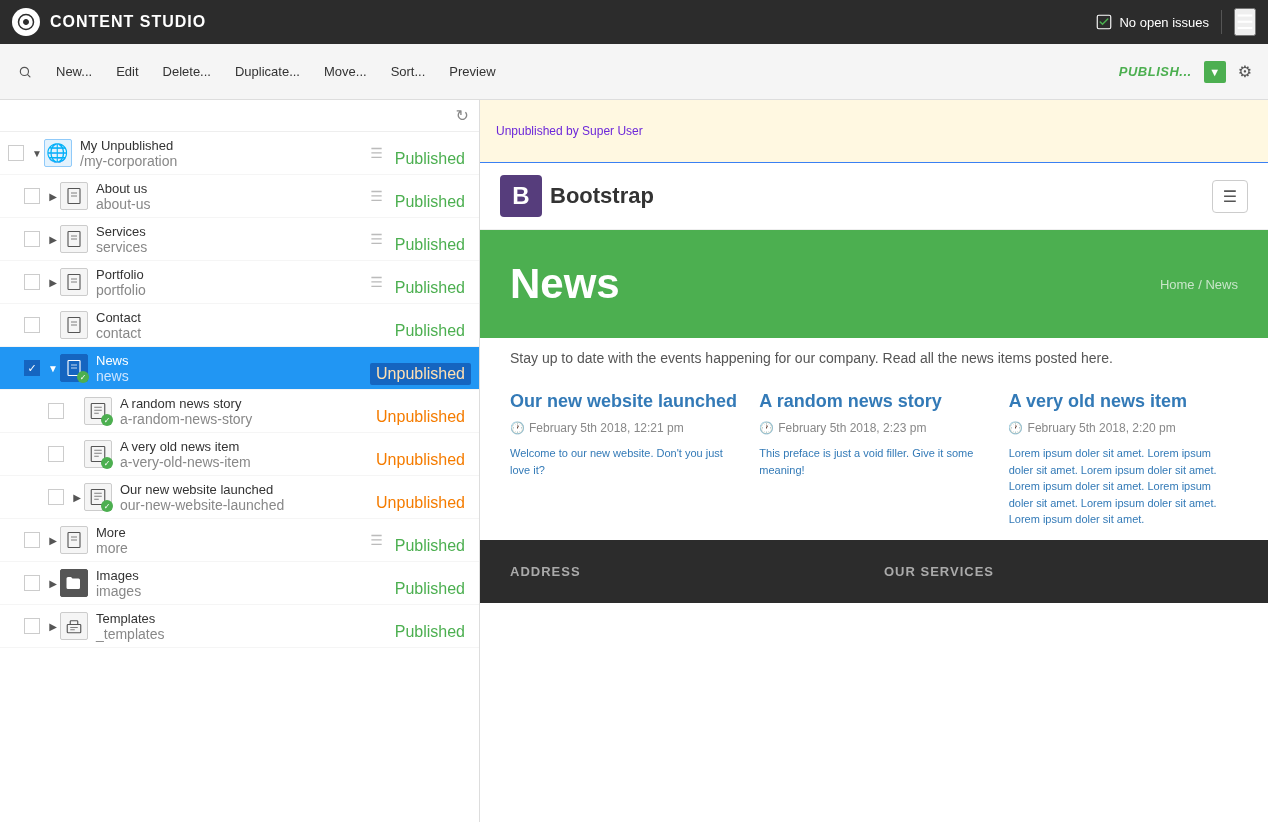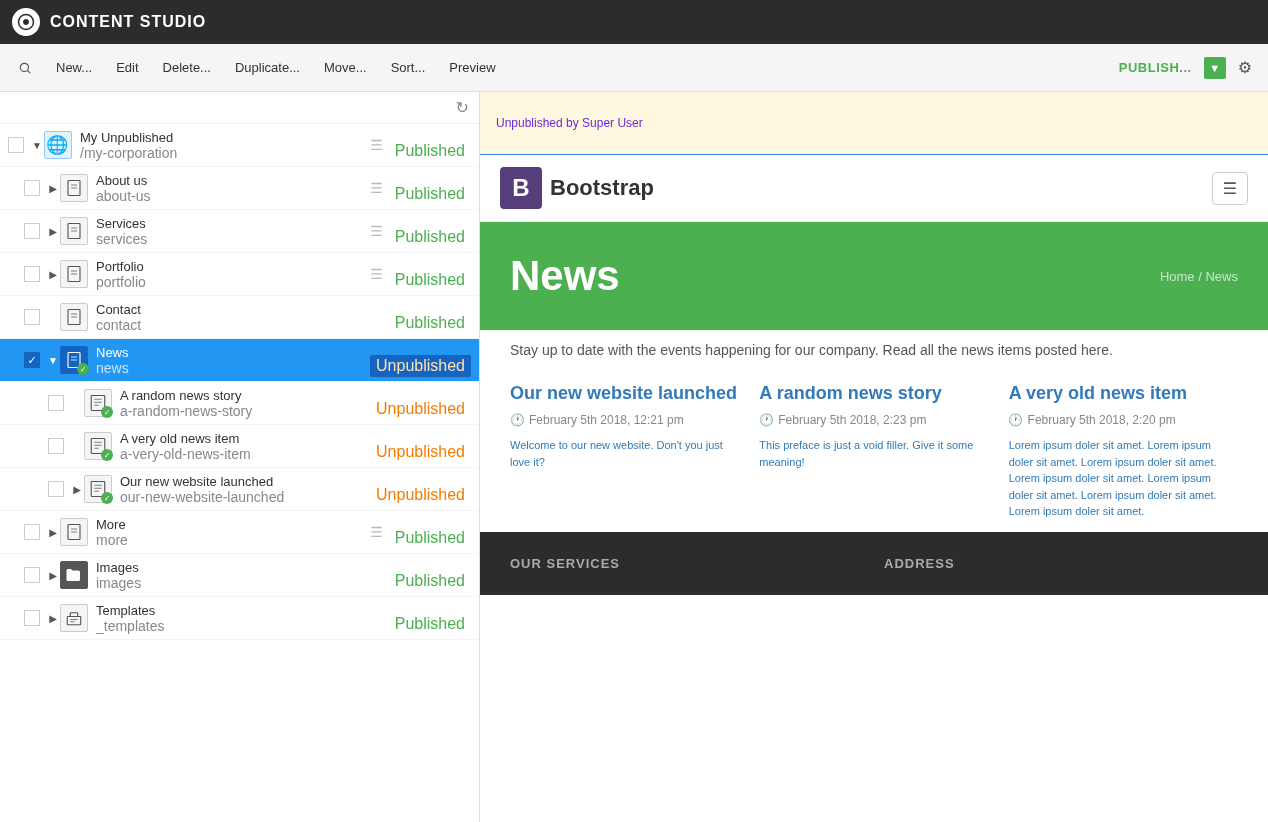"No open issues" div.top-bar-right { html: none -> <div> <div> <svg> <rect></rect> <path></path> </svg> <span>No open issues</span> </div> <div></div> <button>☰</button> </div> }
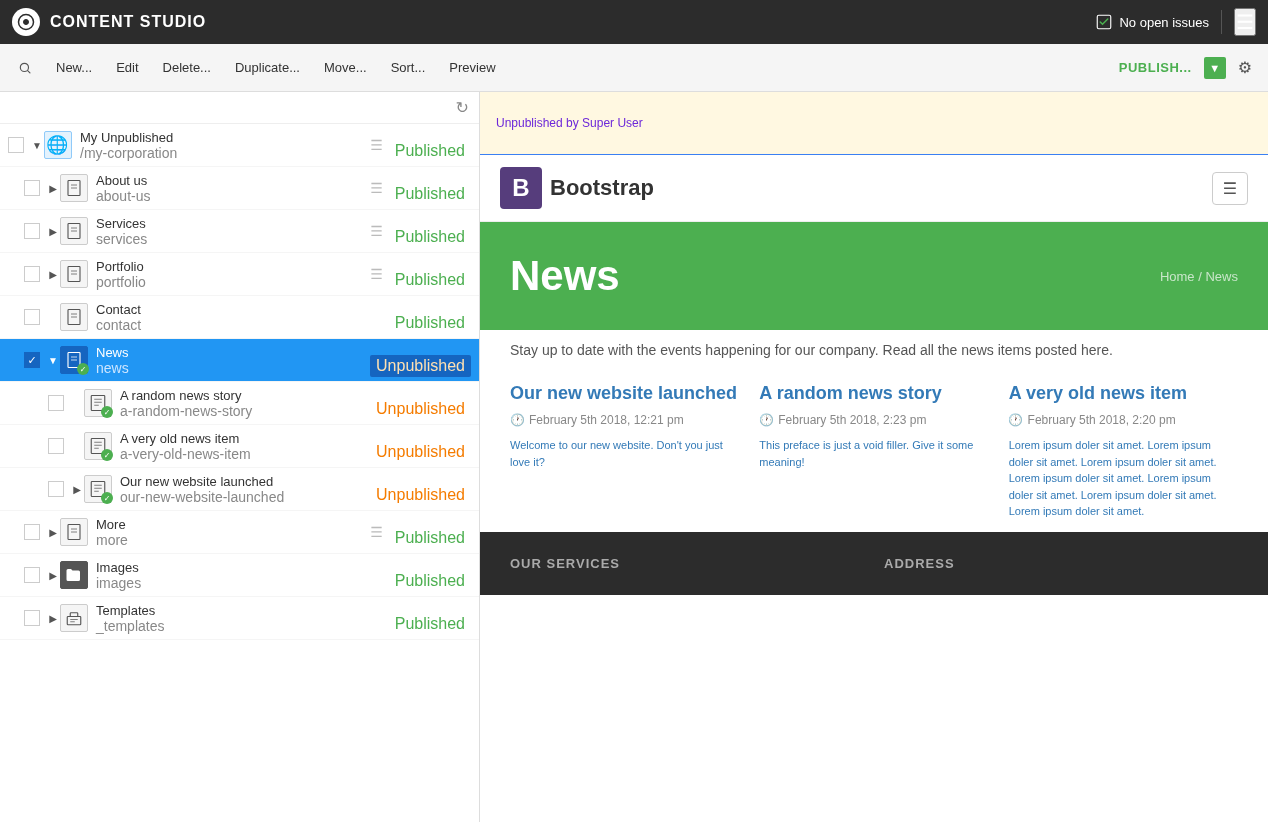"New..." .toolbar { height: 48px -> 56px }
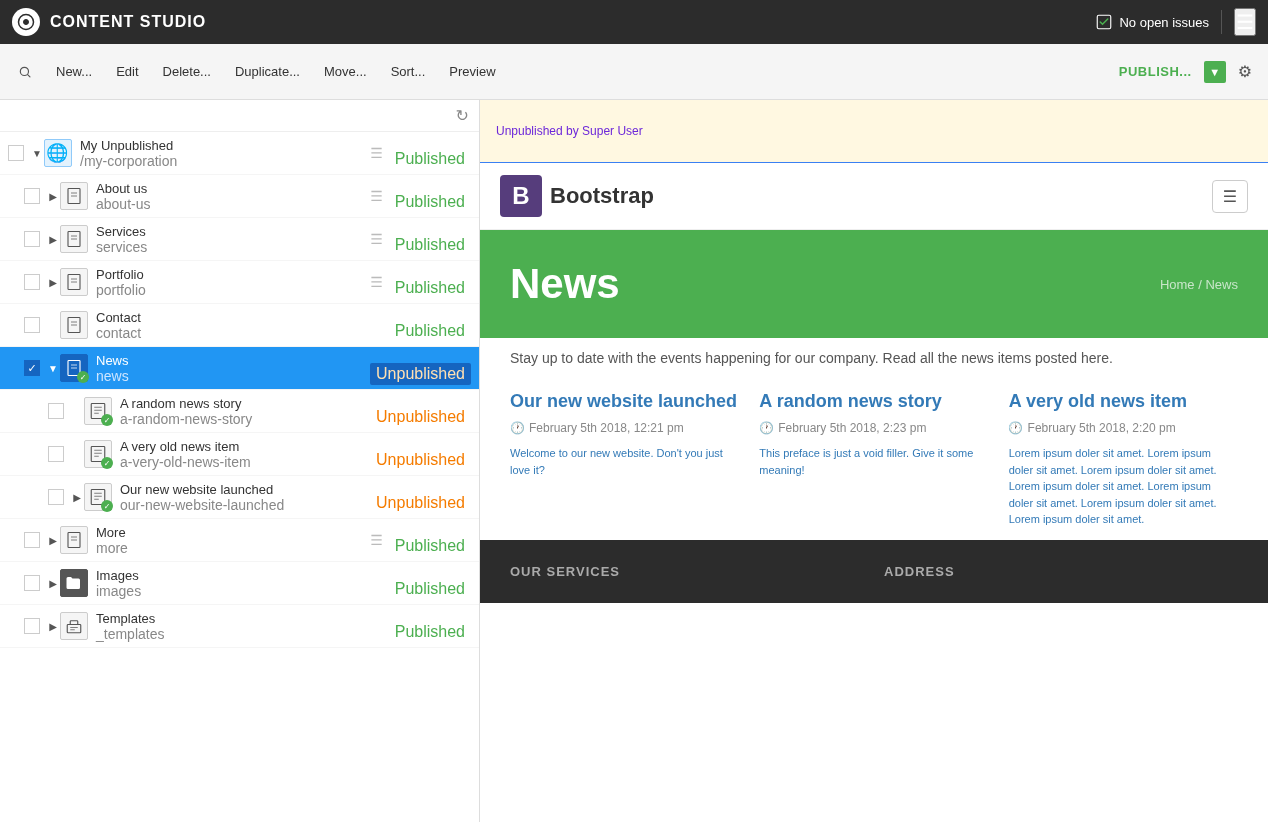"PUBLISH..." .publish-btn { font-style: none -> italic }
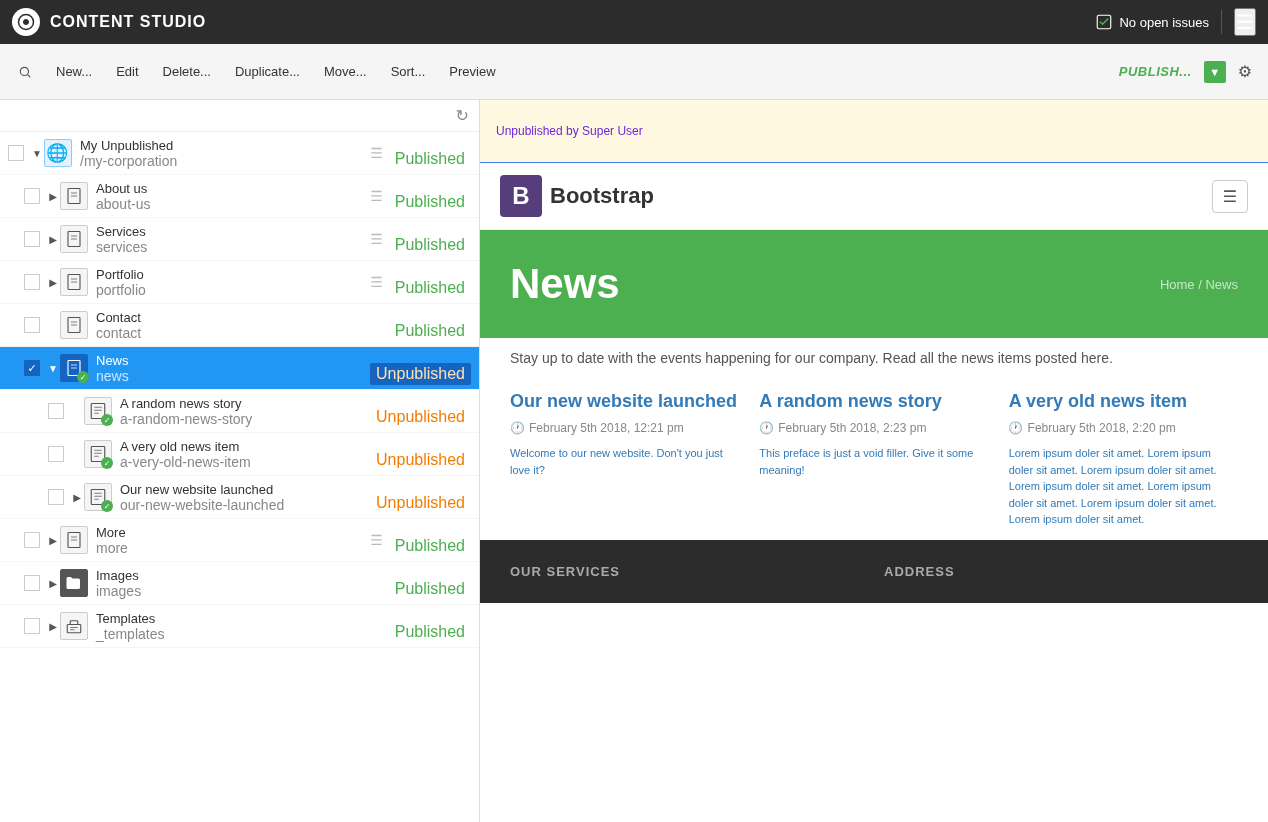"OUR SERVICES" div { order: before "ADDRESS" -> after "ADDRESS" }
